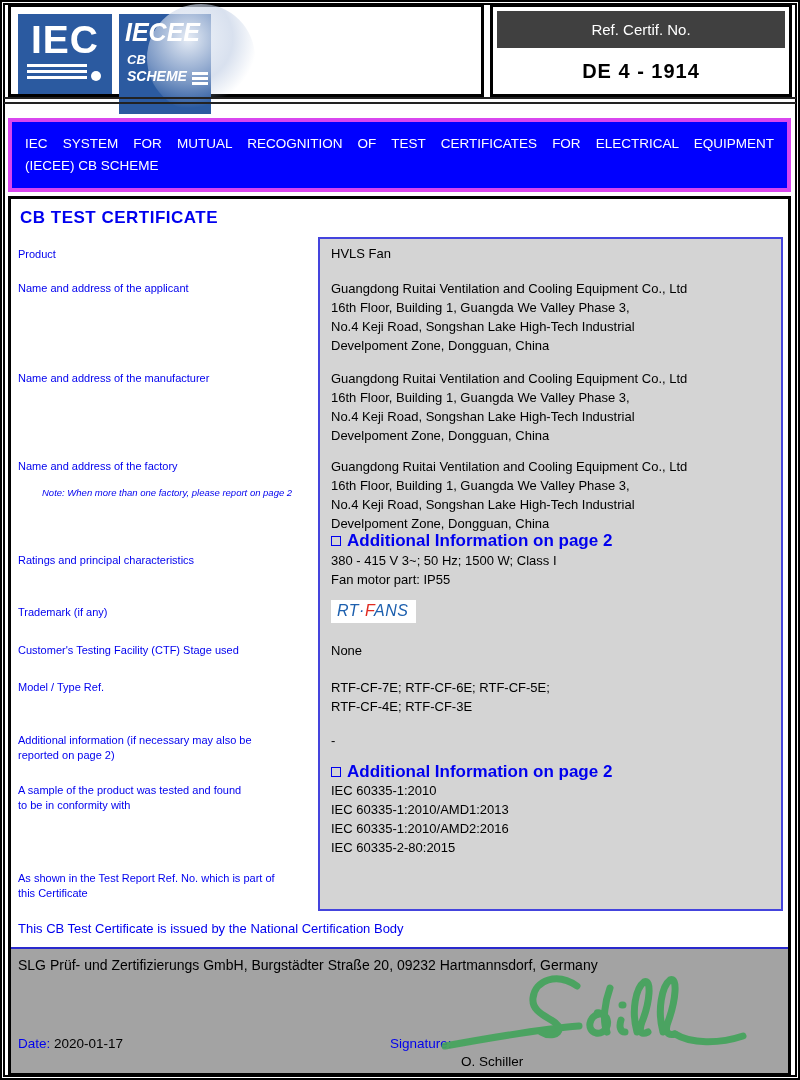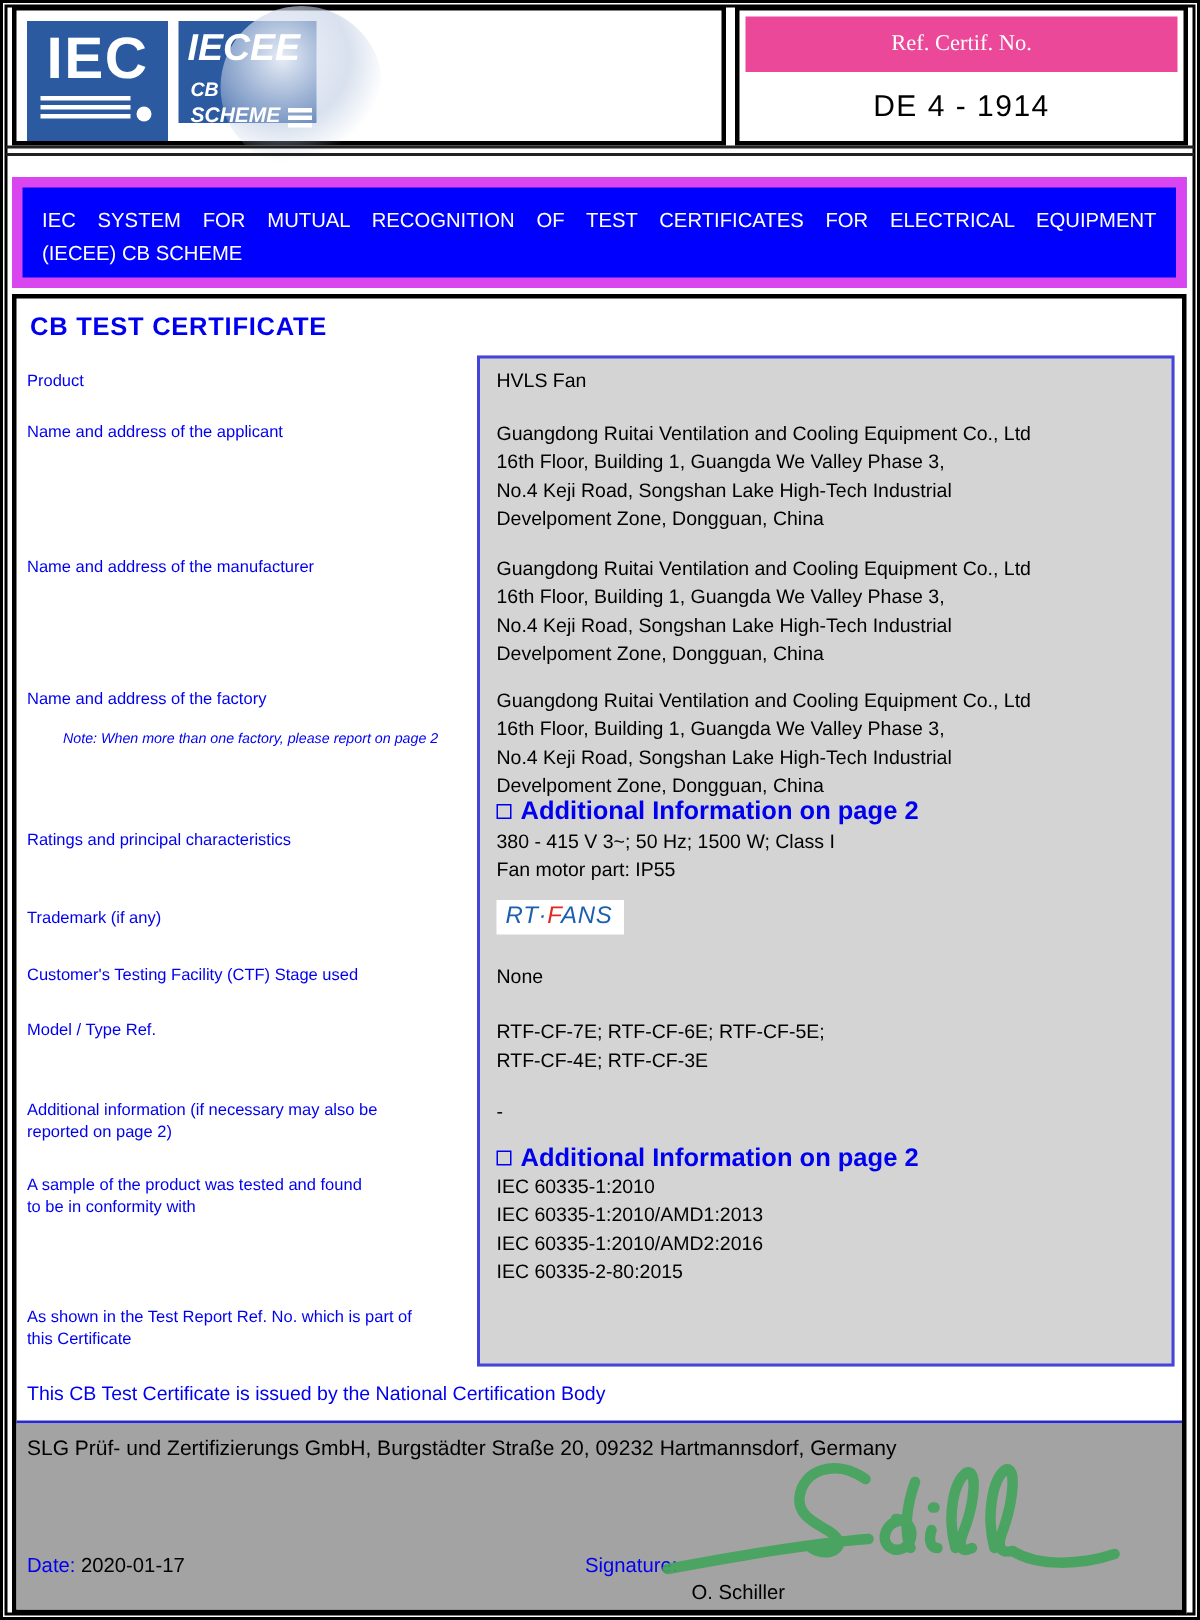"IECEE" .iecee-wrap { height: 68px -> 100px }
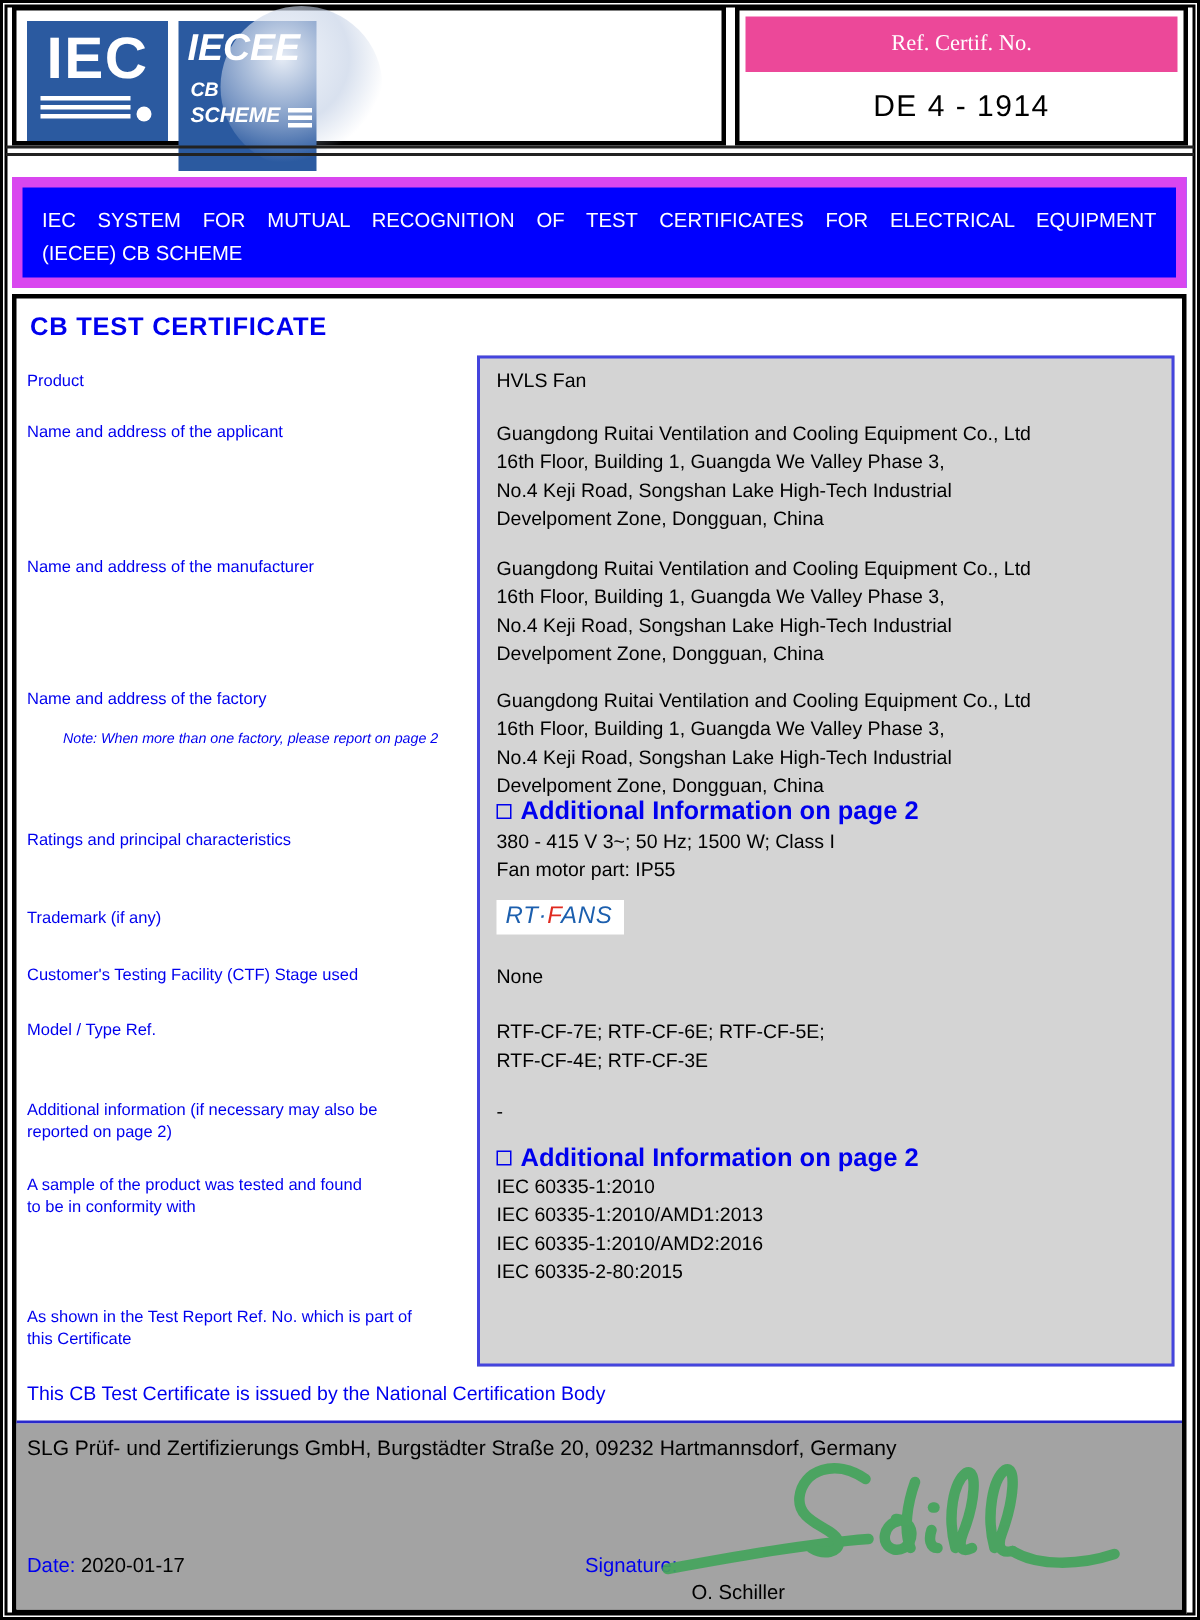"Ref. Certif. No." .ref-head { background: #ec4899 -> #404040; font-family: Liberation Serif, serif -> none }
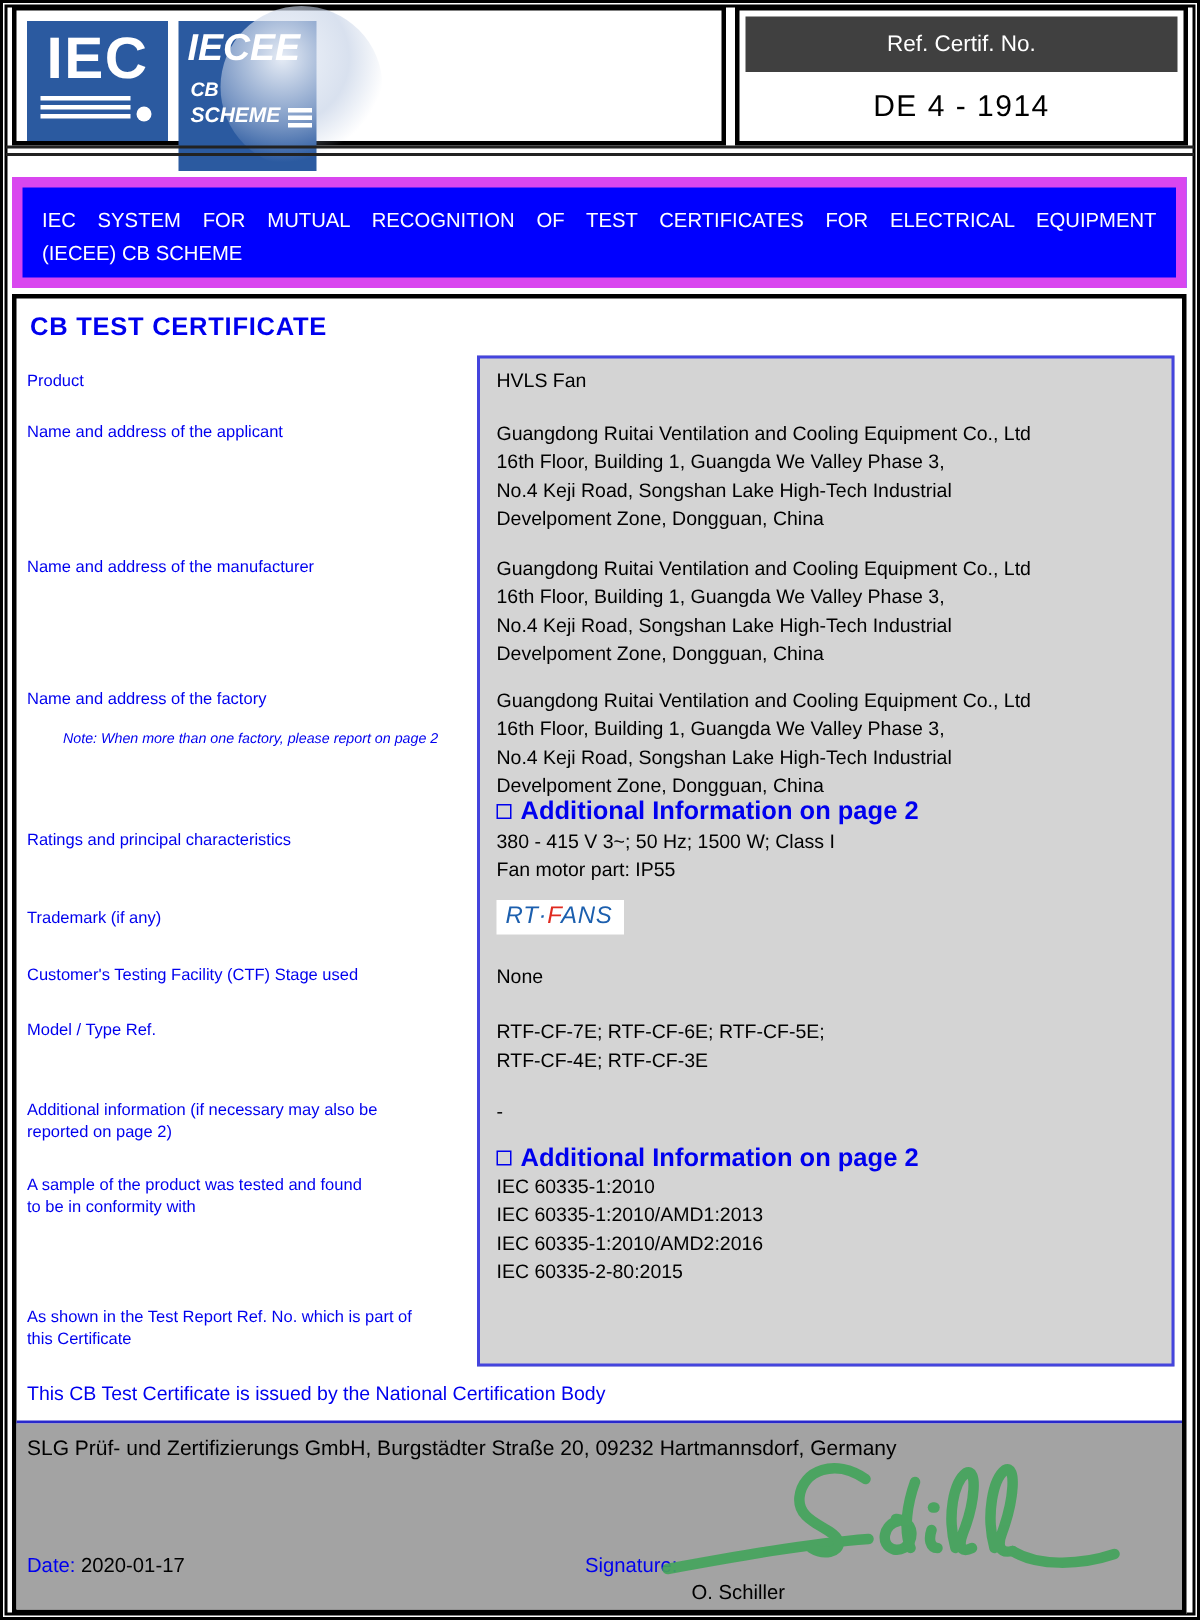"DE 4 - 1914" .ref-val { font-weight: normal -> bold }
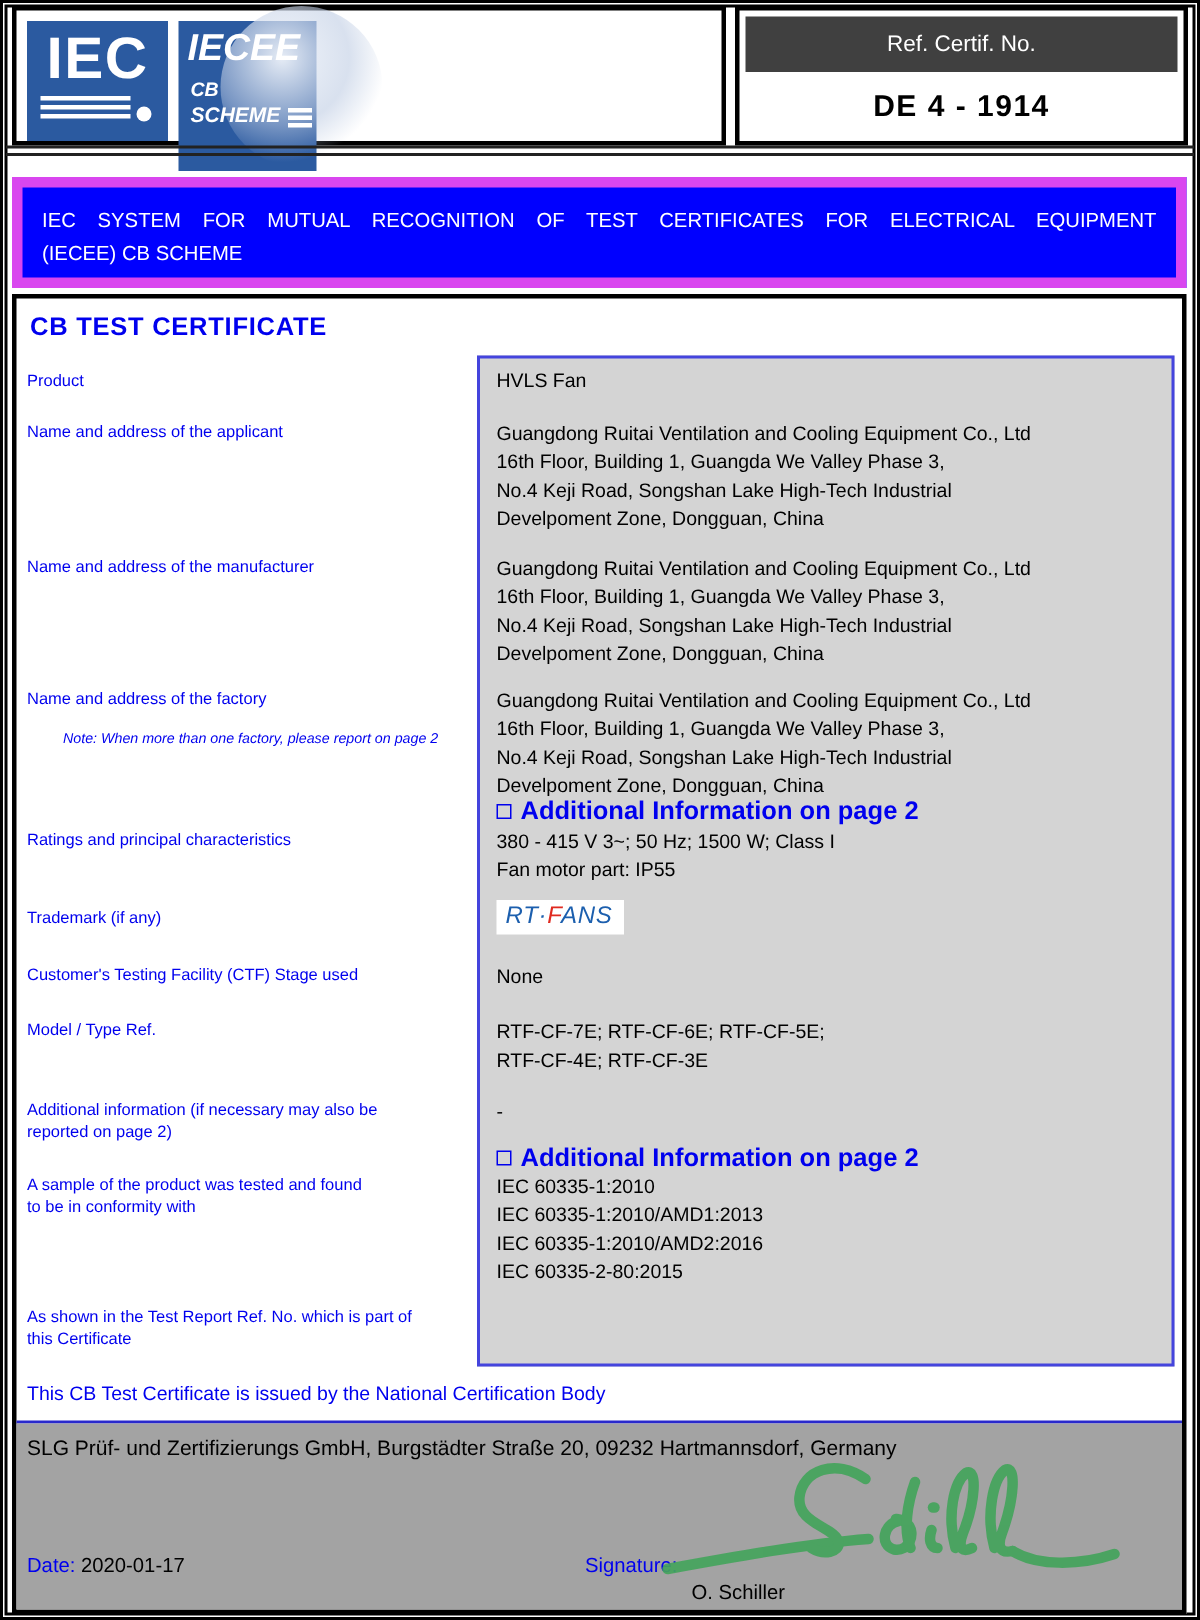"IEC SYSTEM FOR MUTUAL RECOGNITION" .banner { border: 7px solid #d946ef -> 4px solid #d946ef }
